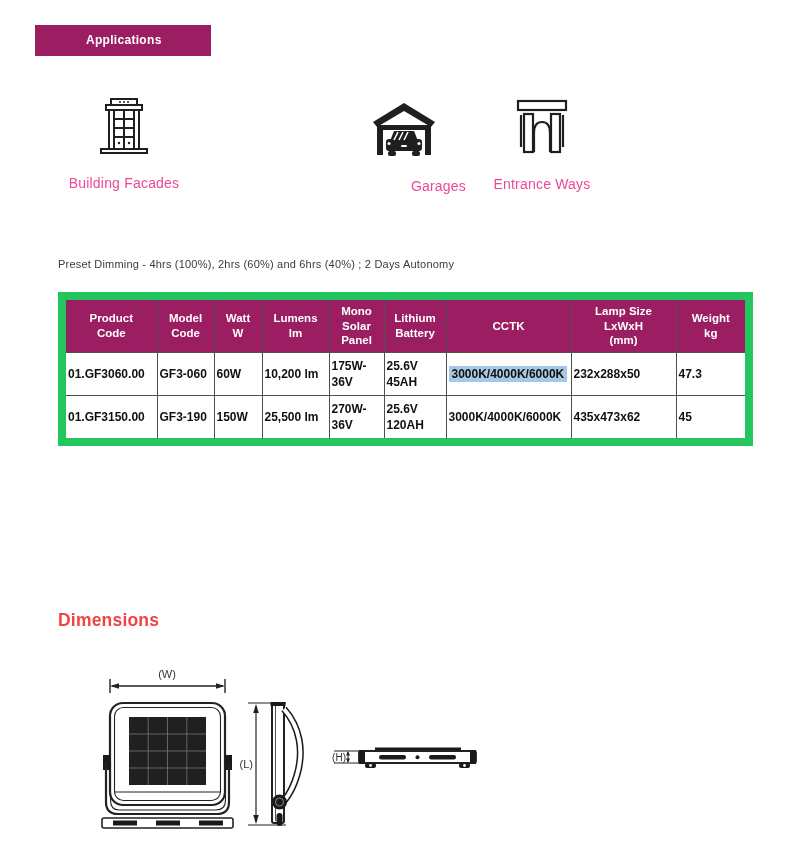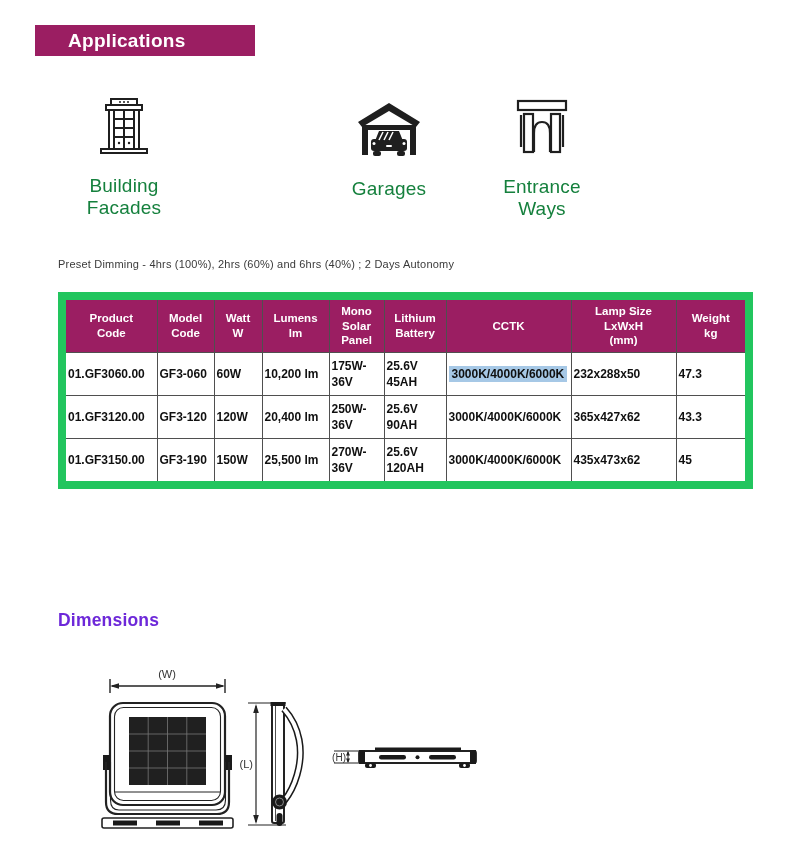"Applications" .banner { font-size: 19px -> 12px; padding-left: 33px -> 51px; width: 220px -> 176px }
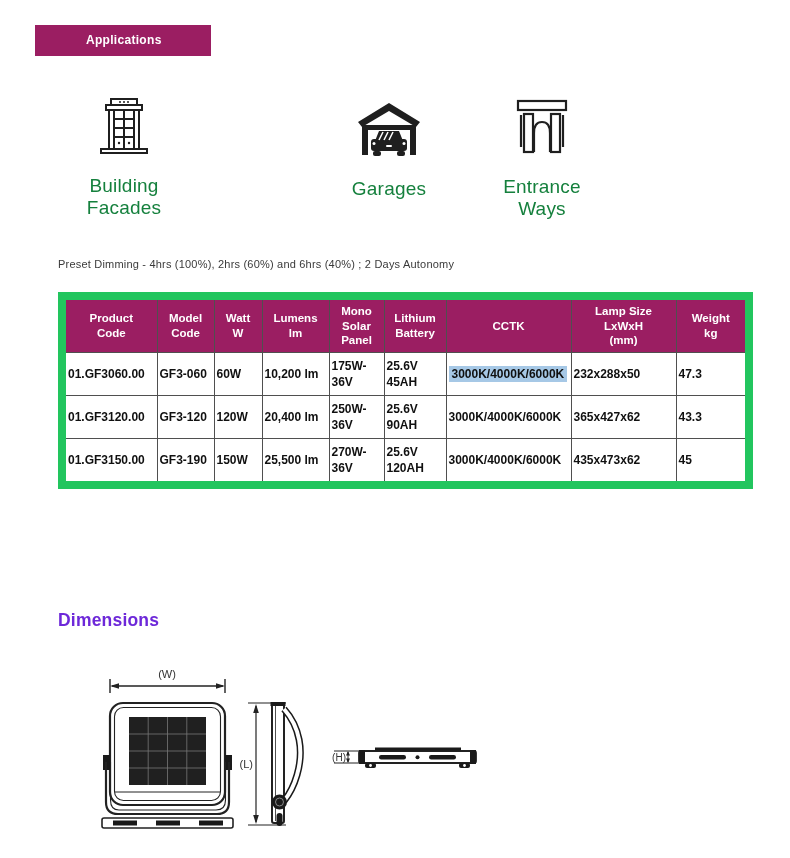"Building Facades" .app-label { color: #15803d -> #ec4899; font-size: 19px -> 14px }
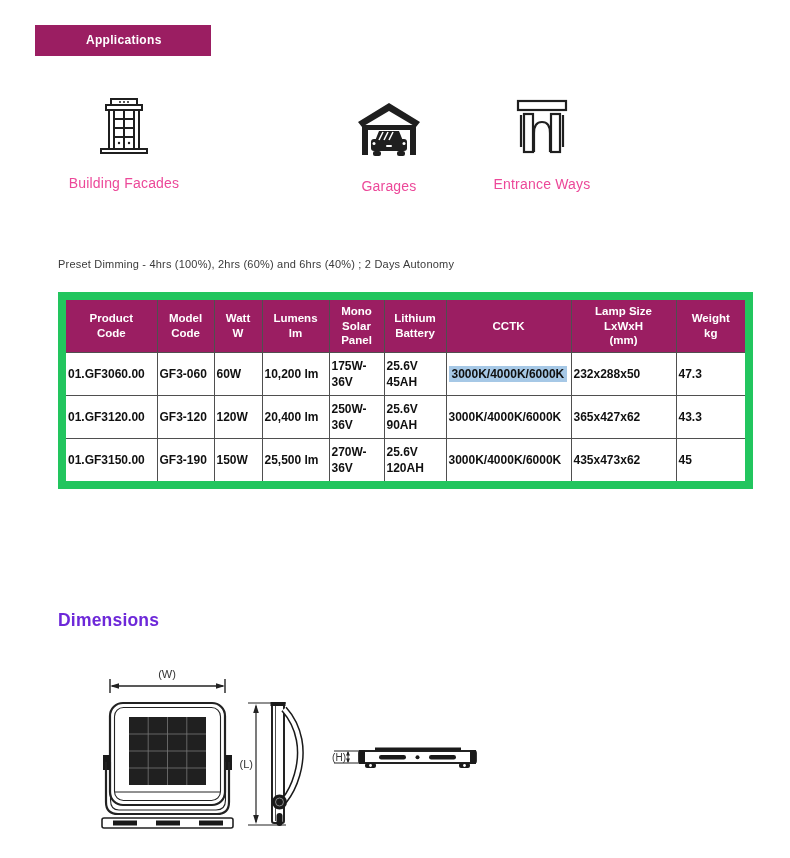"Garages" .app-2 { left: 327px -> 342px; text-align: none -> right }
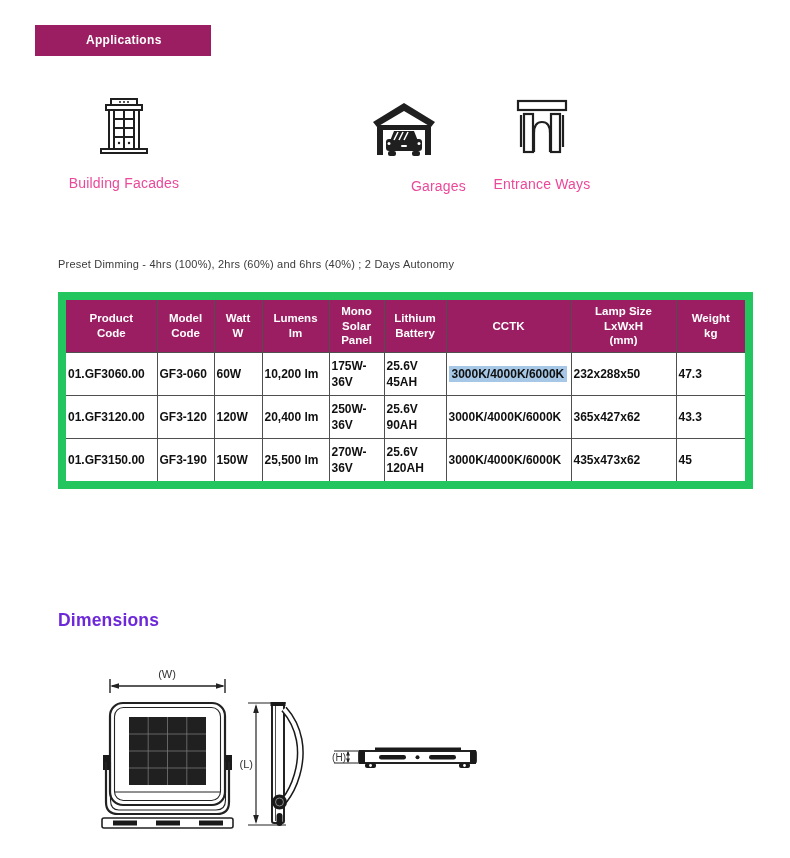"01.GF3120.00" tr { html: <tr> <td>01.GF3120.00</td> <td>GF3-120</td> <td>120W</td> <td>20,400 lm</td> <td>250W- 36V</td> <td>25.6V 90AH</td> <td>3000K/4000K/6000K</td> <td>365x427x62</td> <td>43.3</td> </tr> -> none }
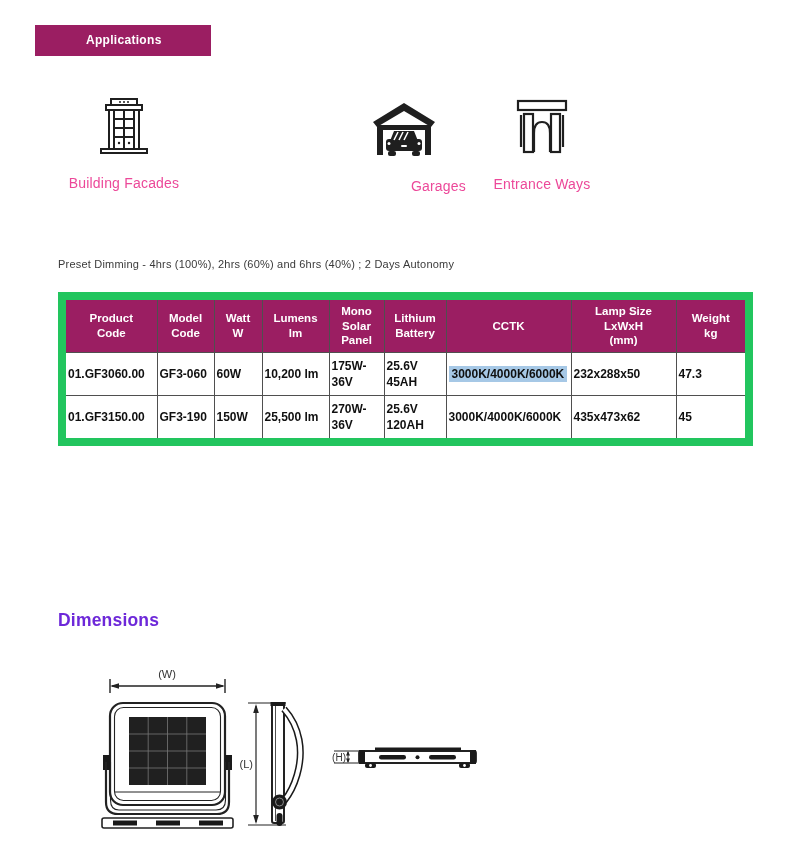"Dimensions" .dim-title { color: #6d28d9 -> #ef4444 }
